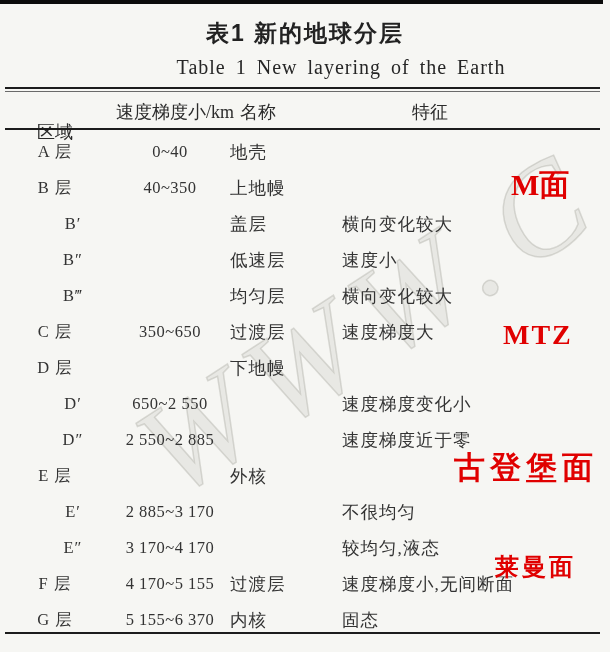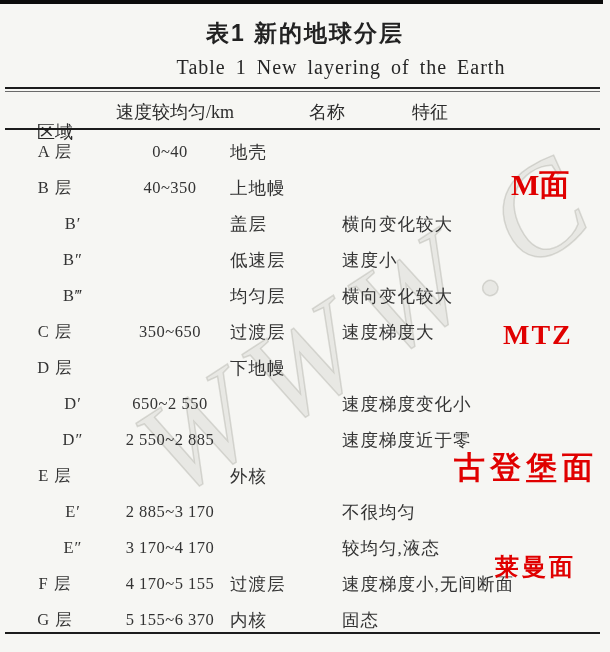"速度较均匀/km" div.h-depth { text: 较均匀/km -> 梯度小/km }
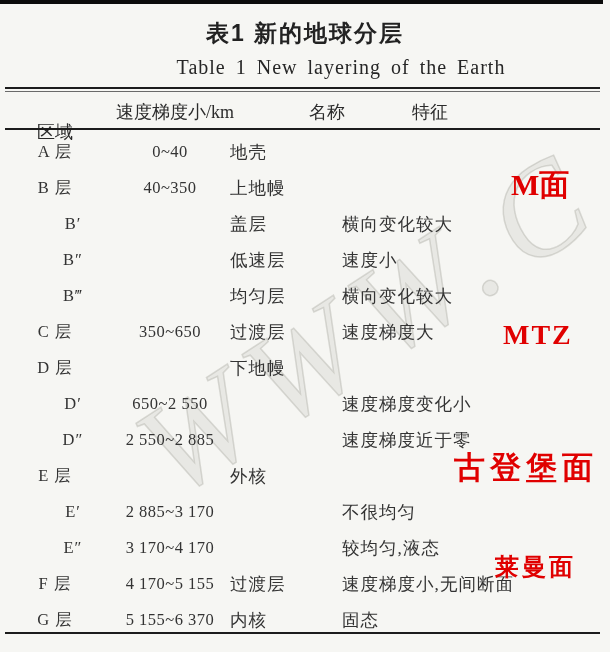"名称" .thead .h-name { text-align: right -> left }
